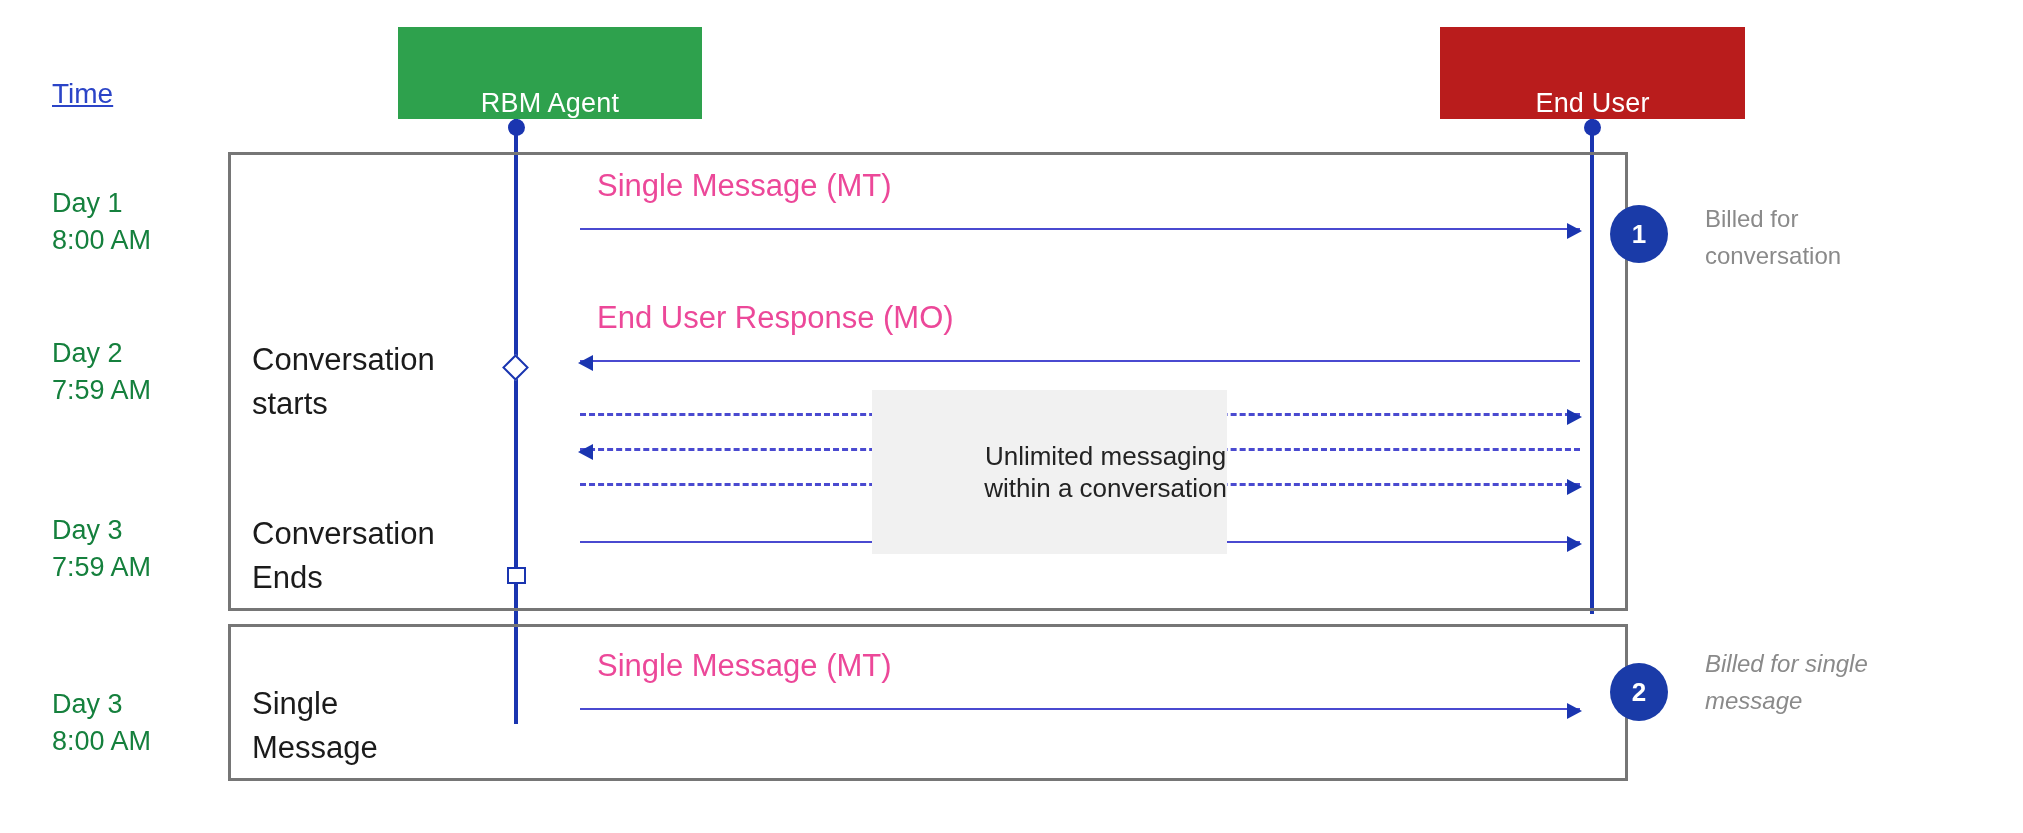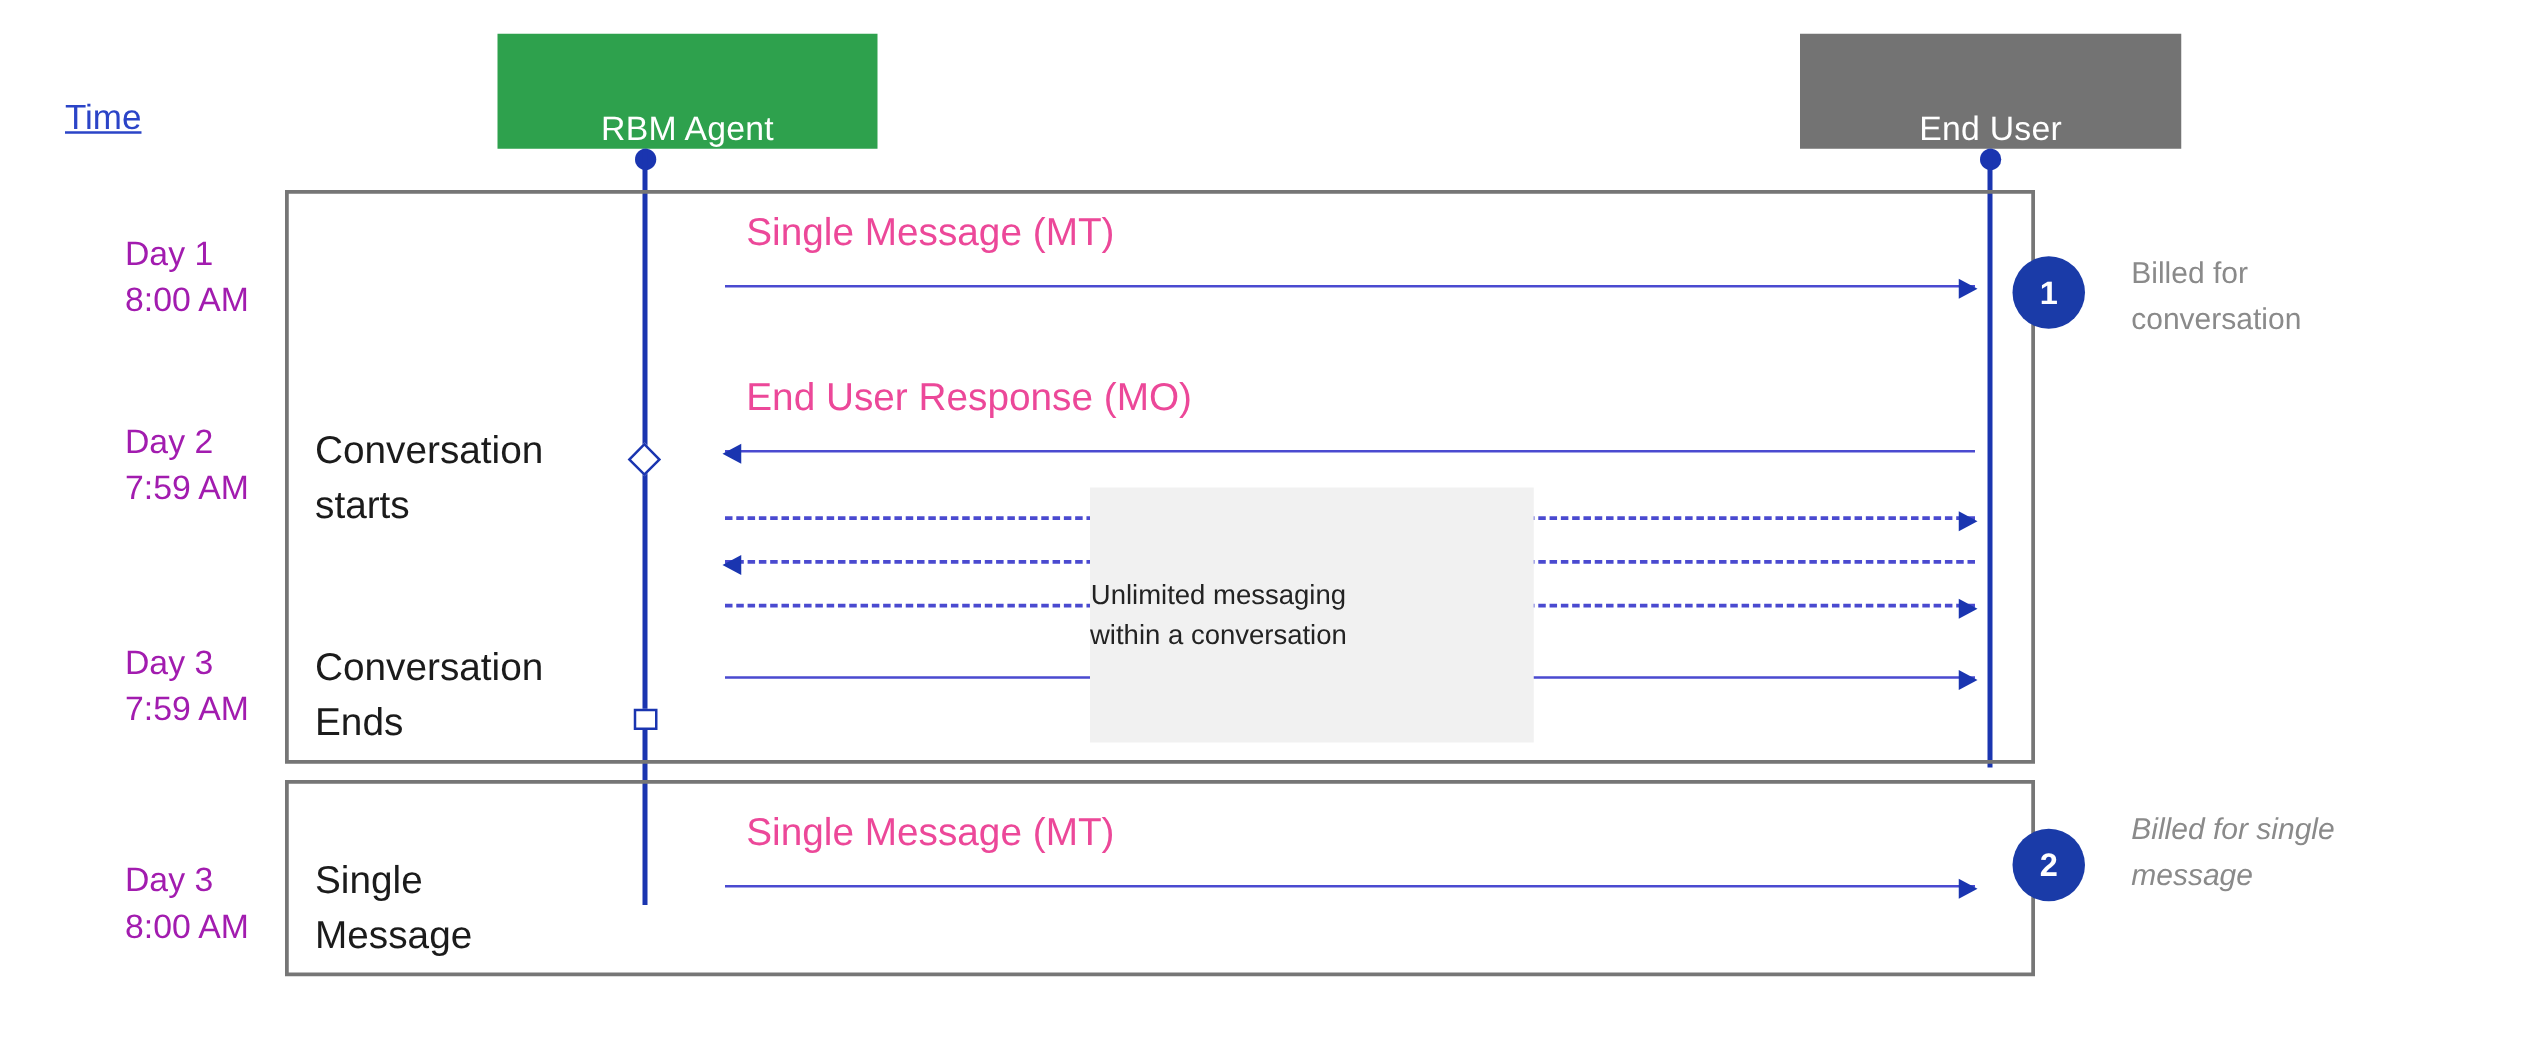"End User" #actor-user { background: #737373 -> #b91c1c }
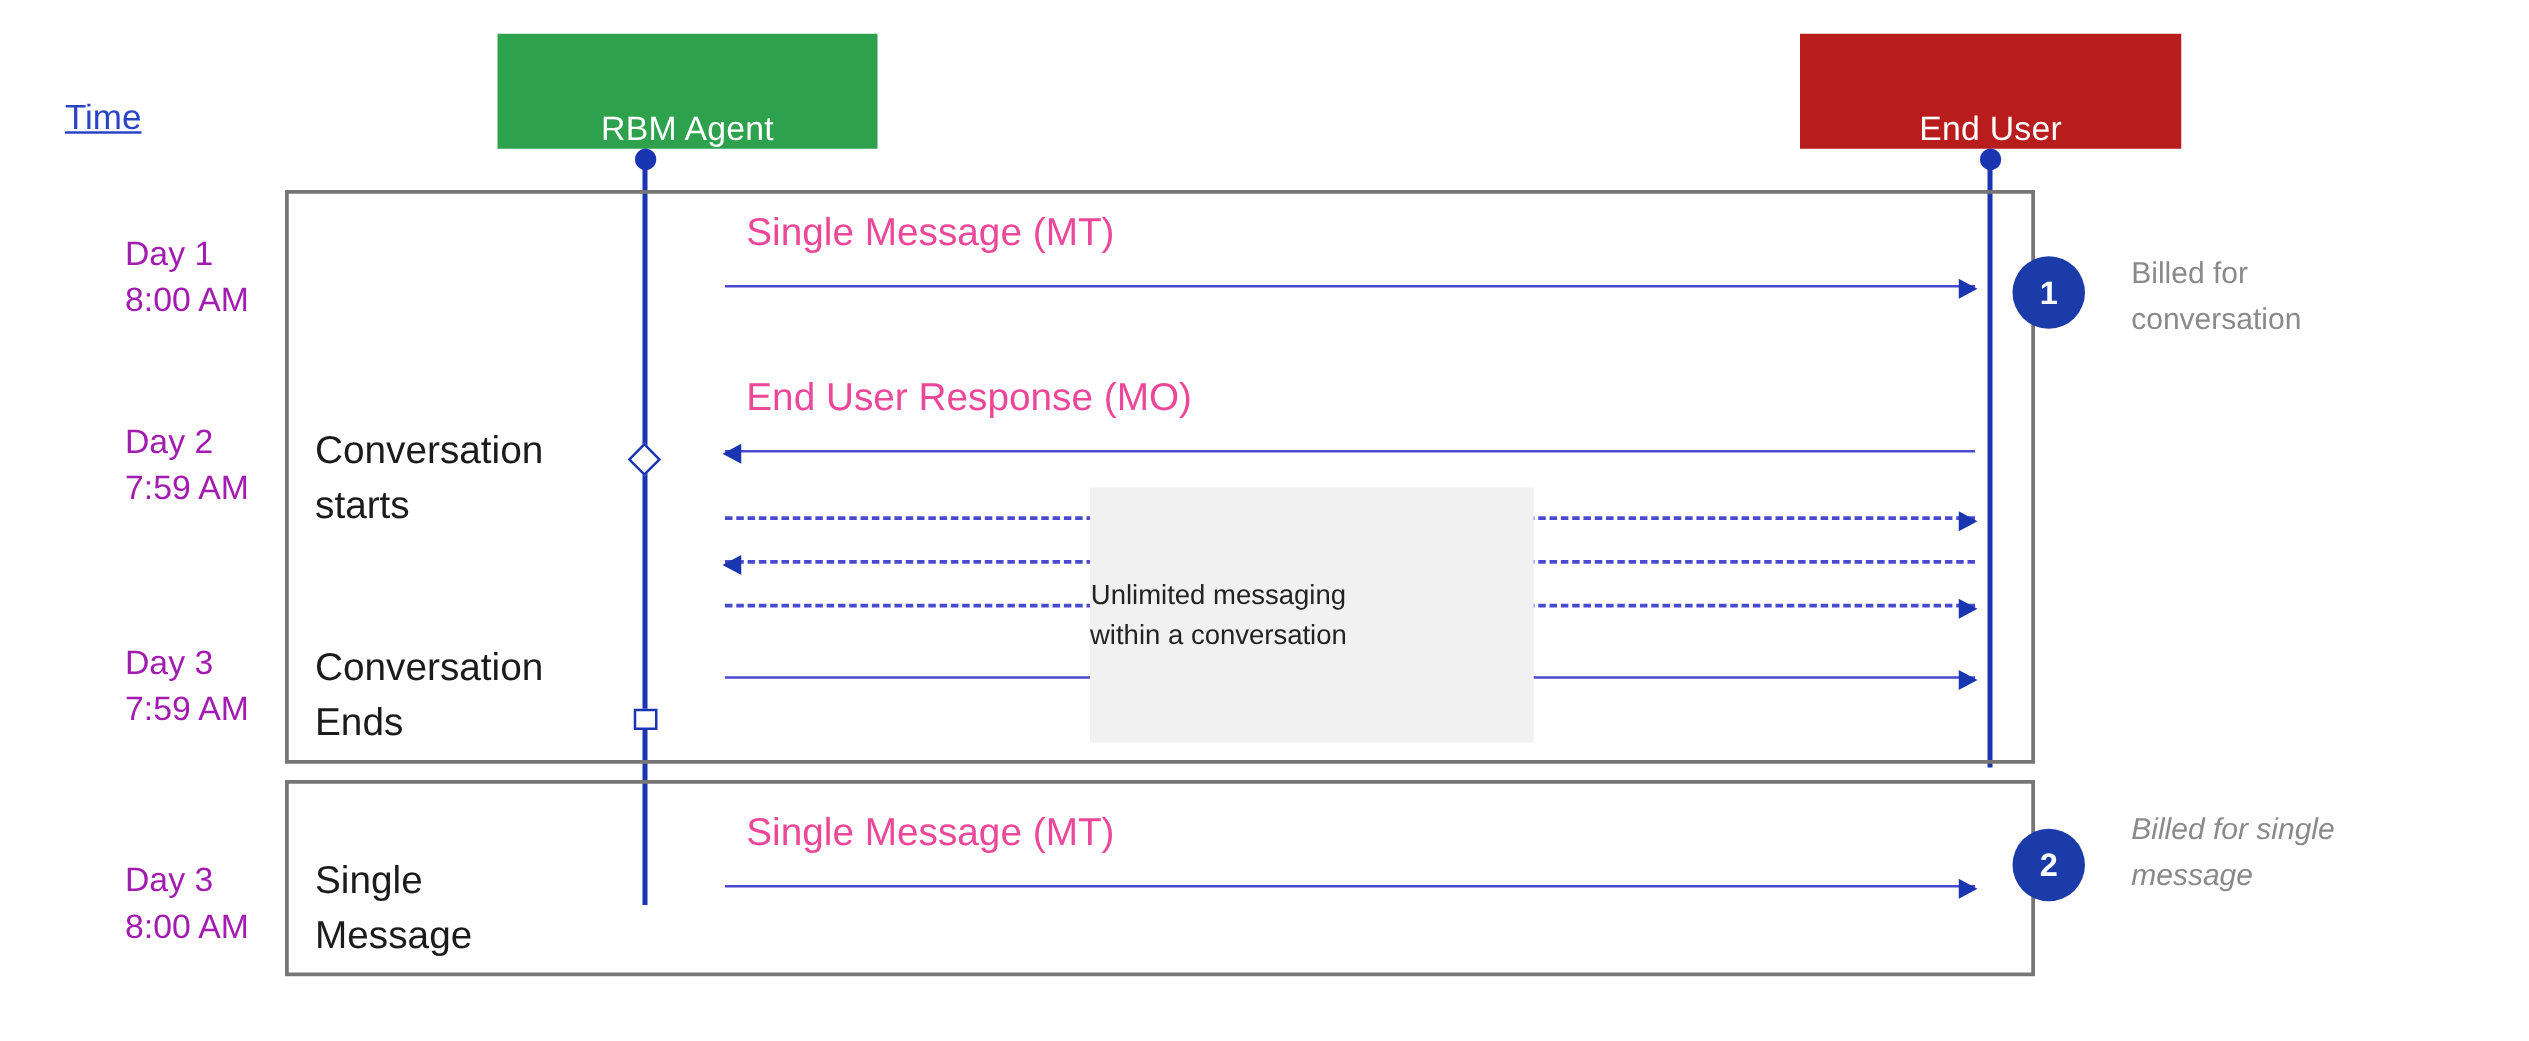"Day 1" .time-label { color: #a21caf -> #15803d; margin-left: 48px -> none }
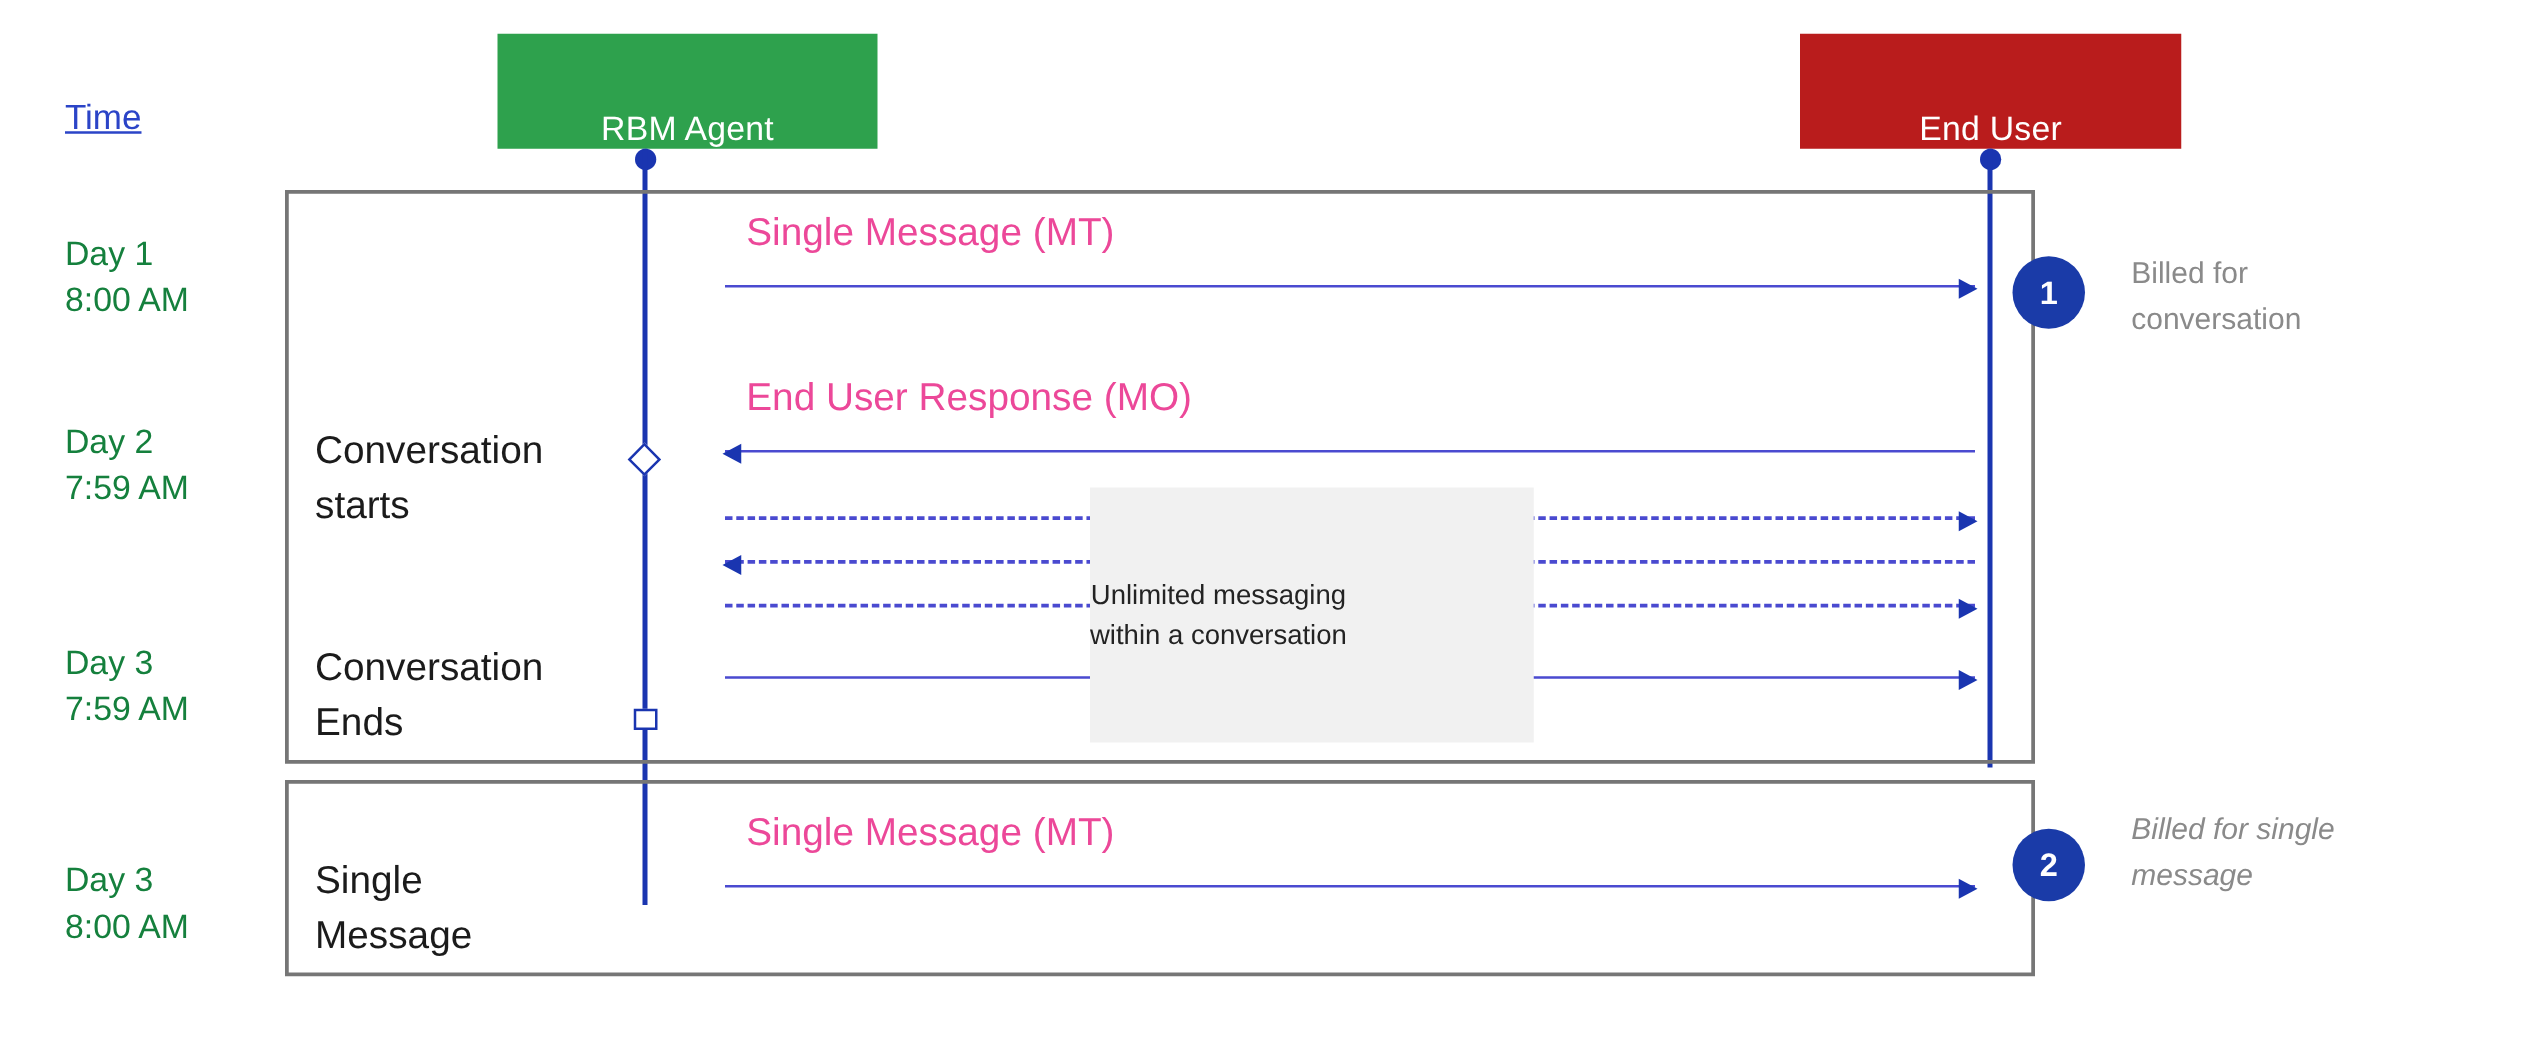"Unlimited messaging" #unlimited-note { align-items: flex-start -> flex-end; font-size: 22px -> 26px; height: 204px -> 164px }
